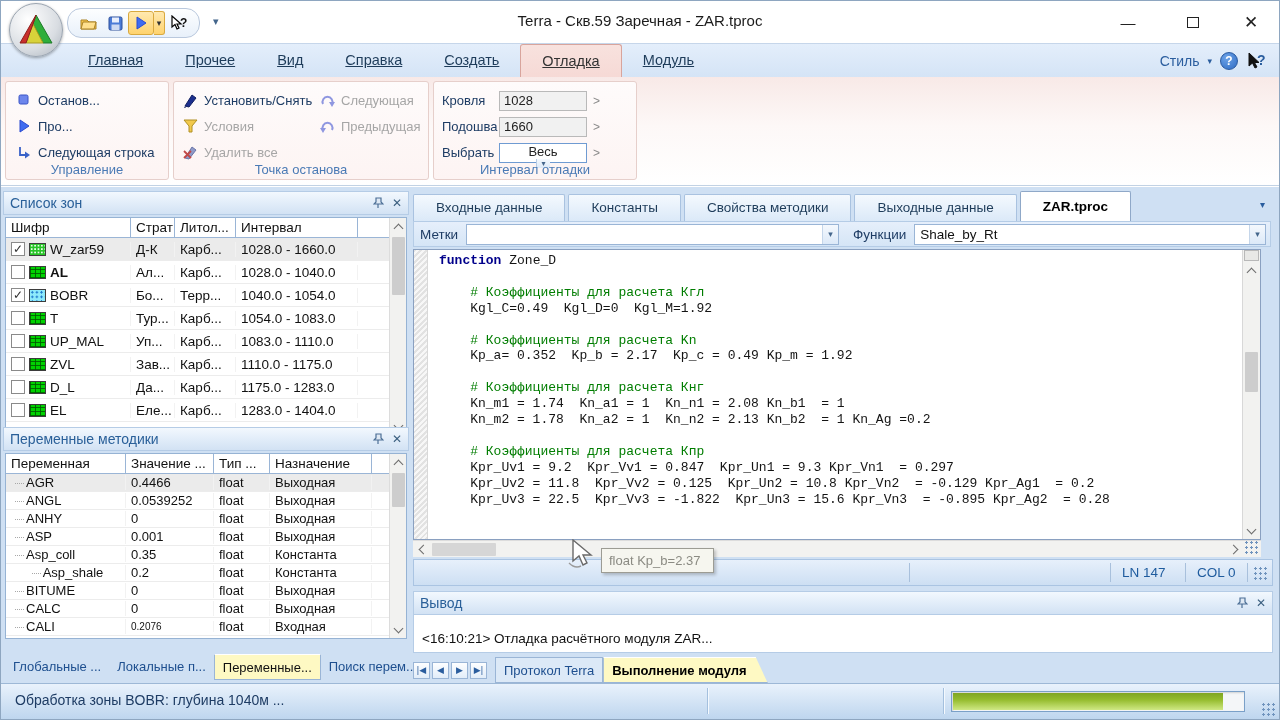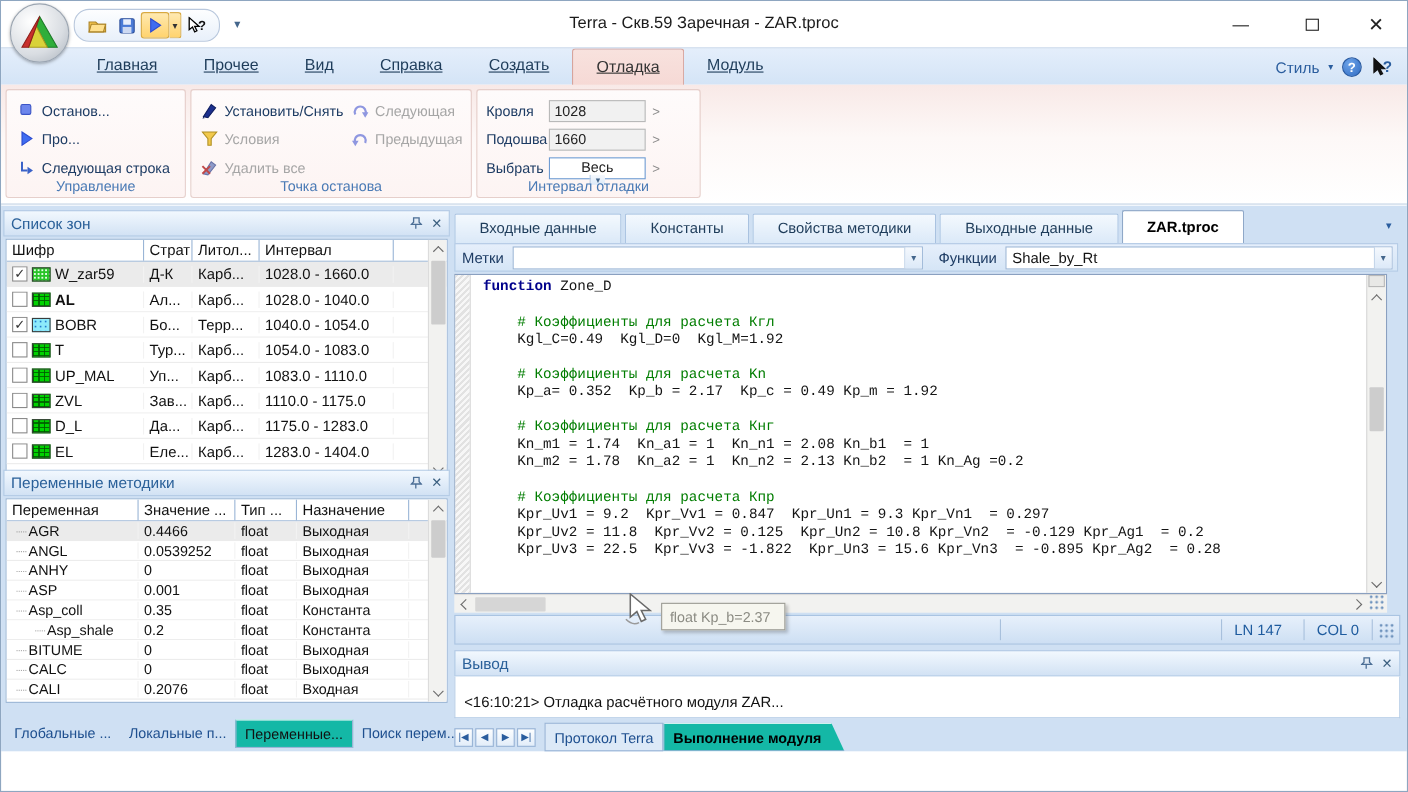"0.2076" div.td { font-size: 13px -> 10px }
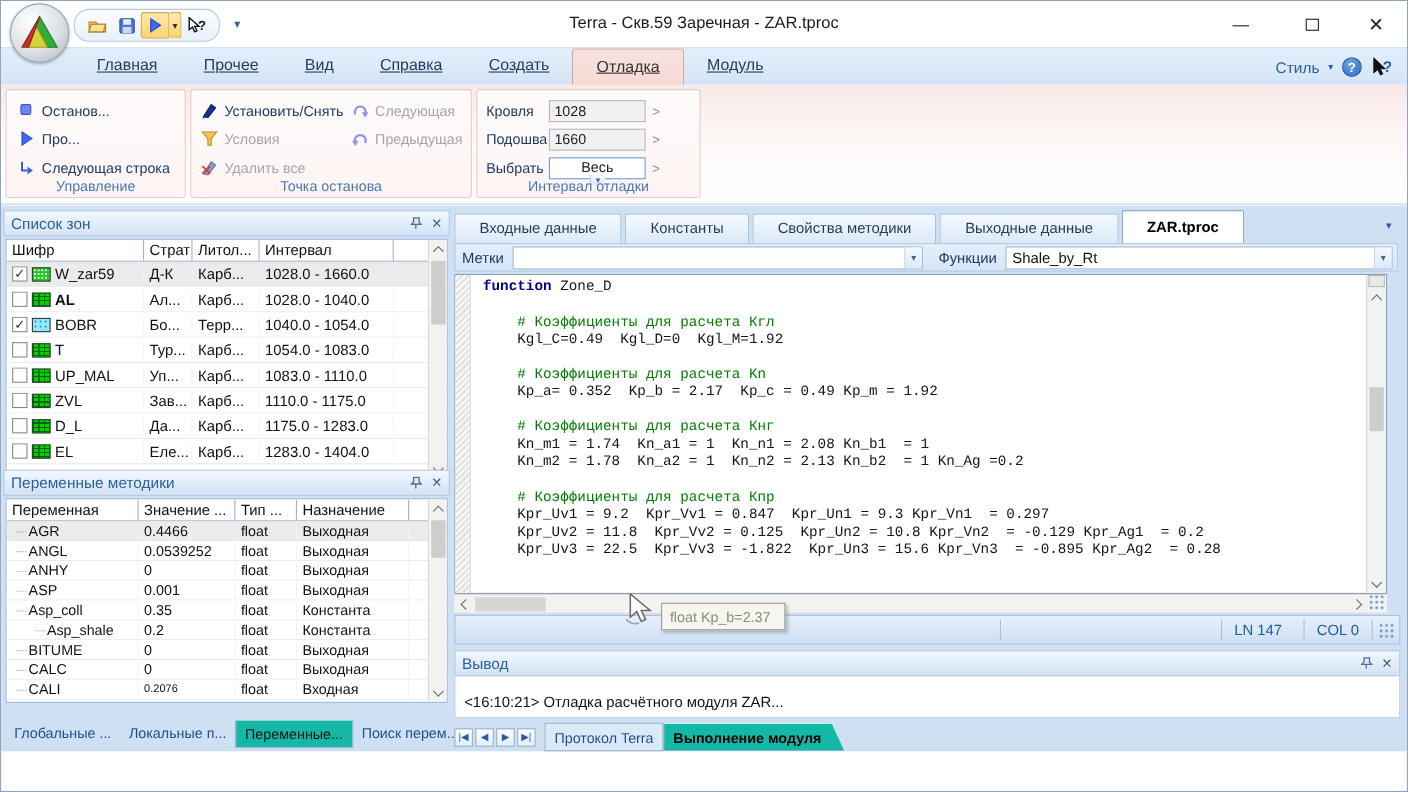"Переменные..." .btab.active { background: #14b8a6 -> #fef9c3 }
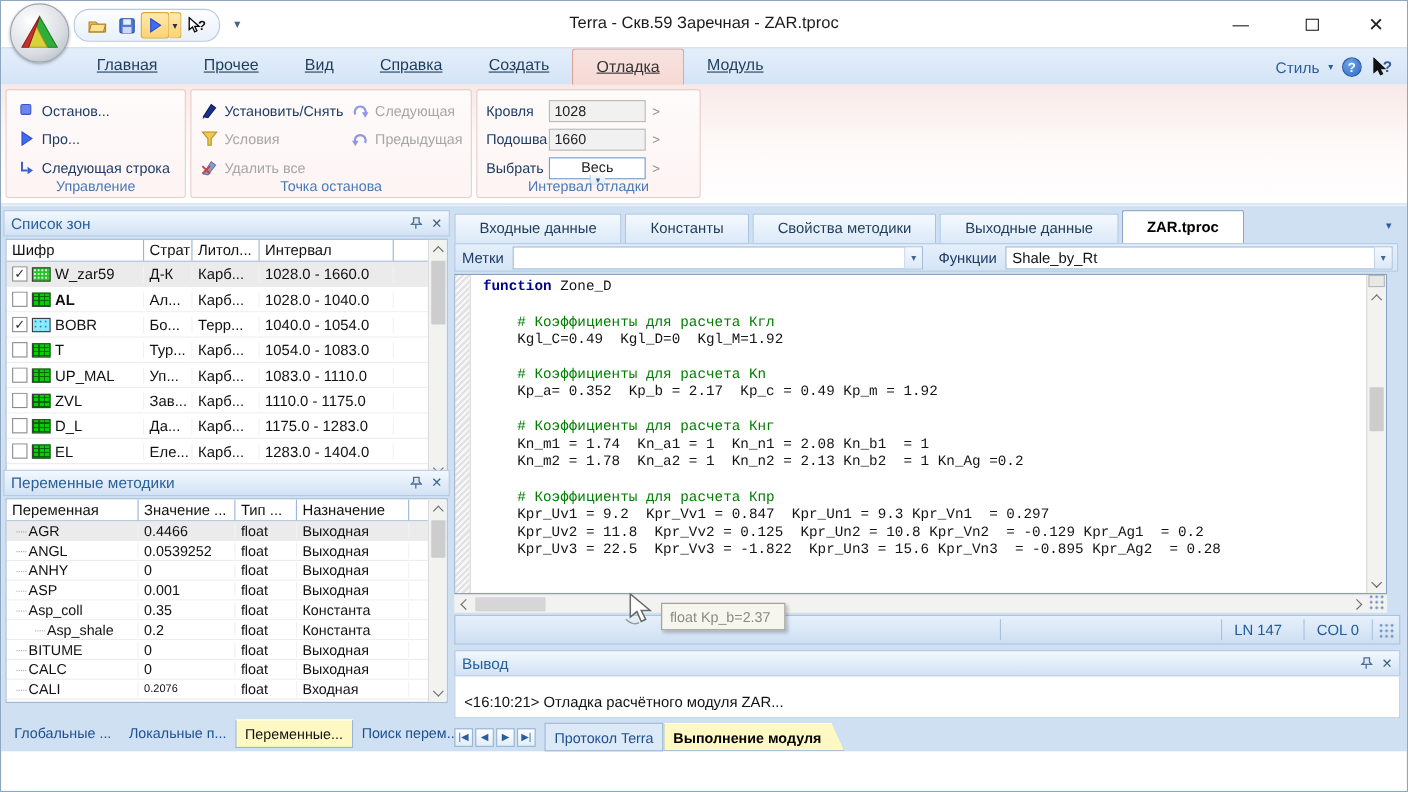"Обработка зоны BOBR: глубина 1040м" div.statusbar { html: none -> <div> <div>Обработка зоны BOBR: глубина 1040м ...</div> <div></div> <div></div> <div> <div></div> </div> <div></div> </div> }
